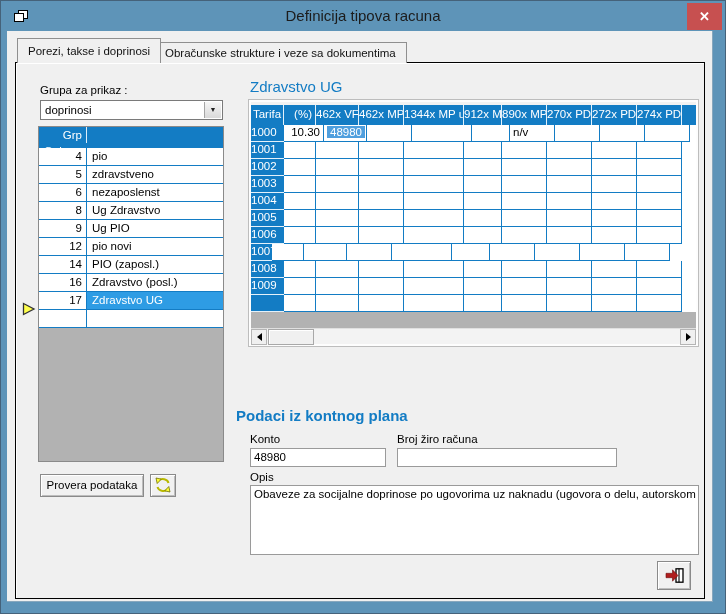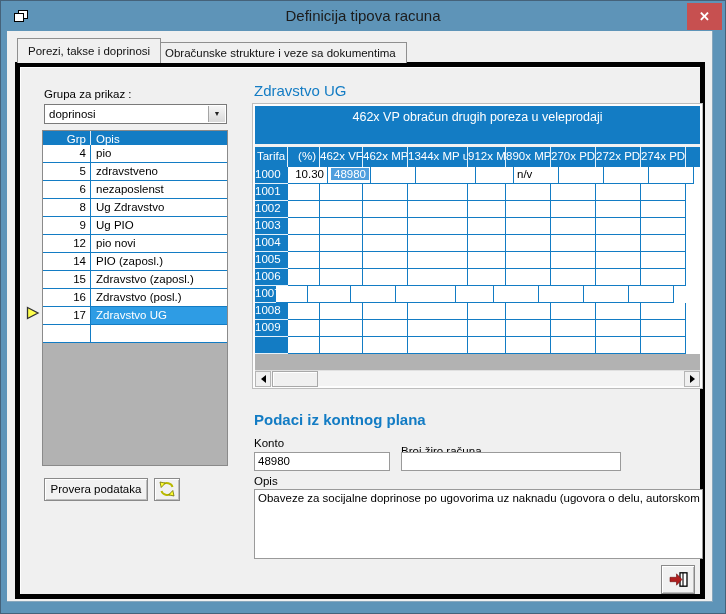"Grupa za prikaz :" .tabpage { border: 5px solid #000000 -> 1px solid #000000 }
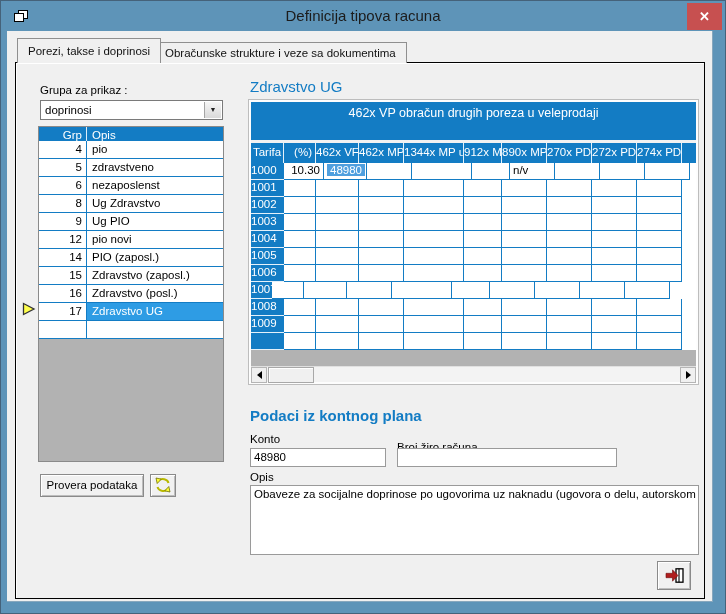"462x VP obračun drugih poreza" div.rg-caption { html: <div>462x VP obračun drugih poreza u veleprodaji</div> -> none }
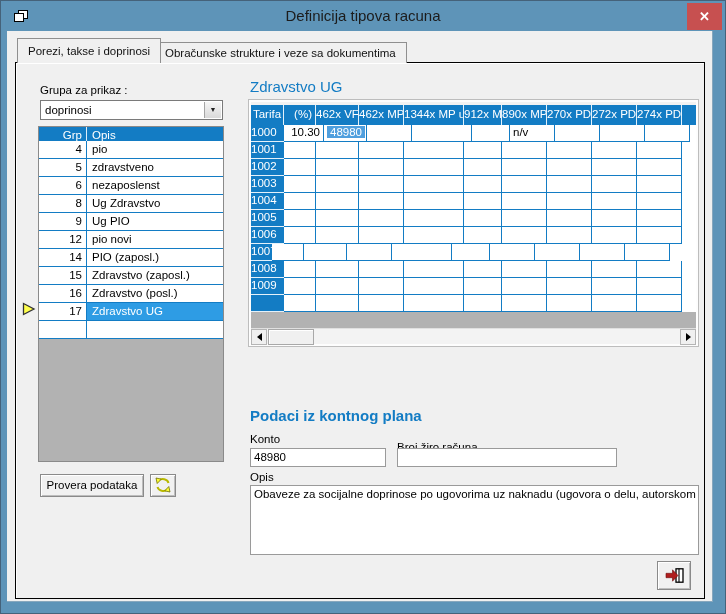"Grp" .lg-head { flex-direction: none -> column; height: 14px -> 21px }
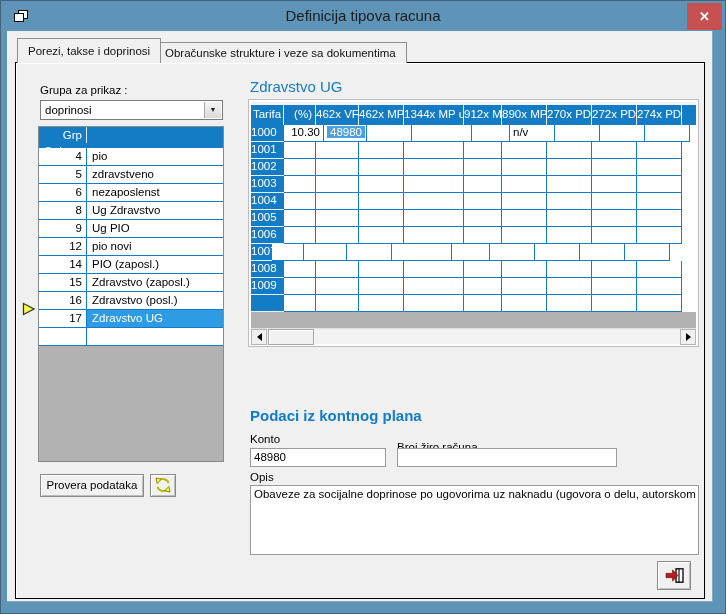"15" div.lg-row { html: <div> <div>15</div> <div>Zdravstvo (zaposl.)</div> </div> -> none }
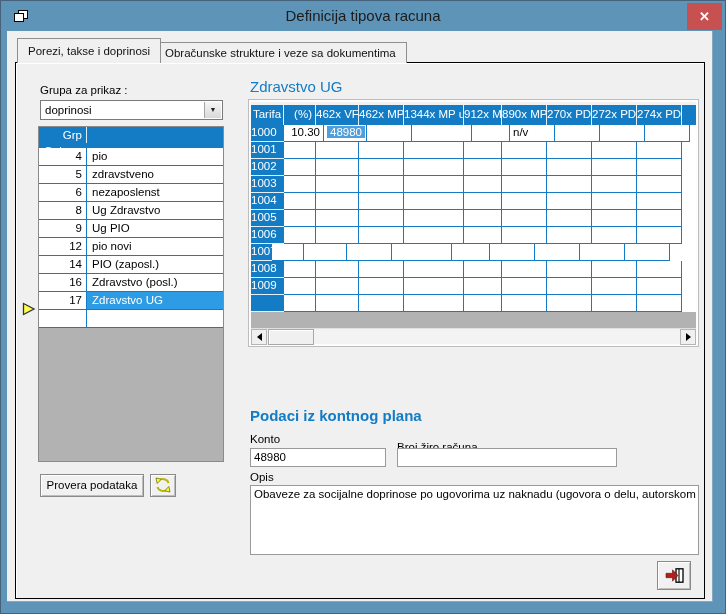"Podaci iz kontnog plana" .konto-title { left: 234px -> 220px }
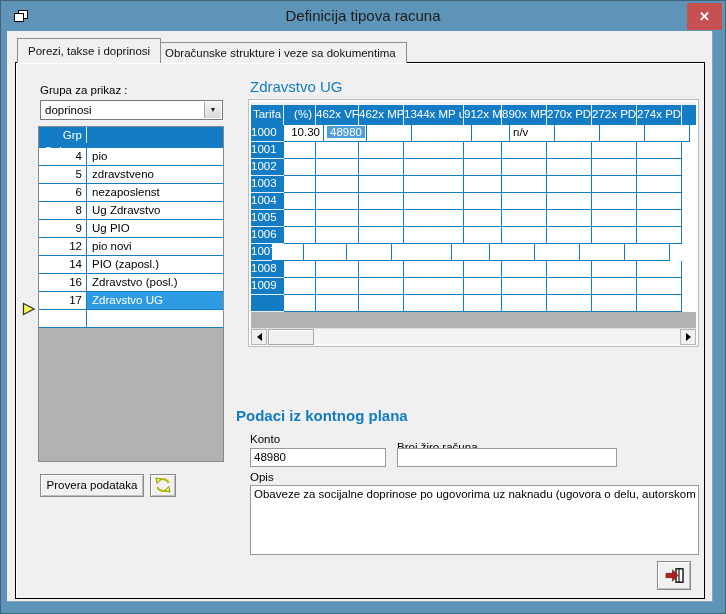"Broj žiro računa" .ziro-label { top: 378px -> 370px }
